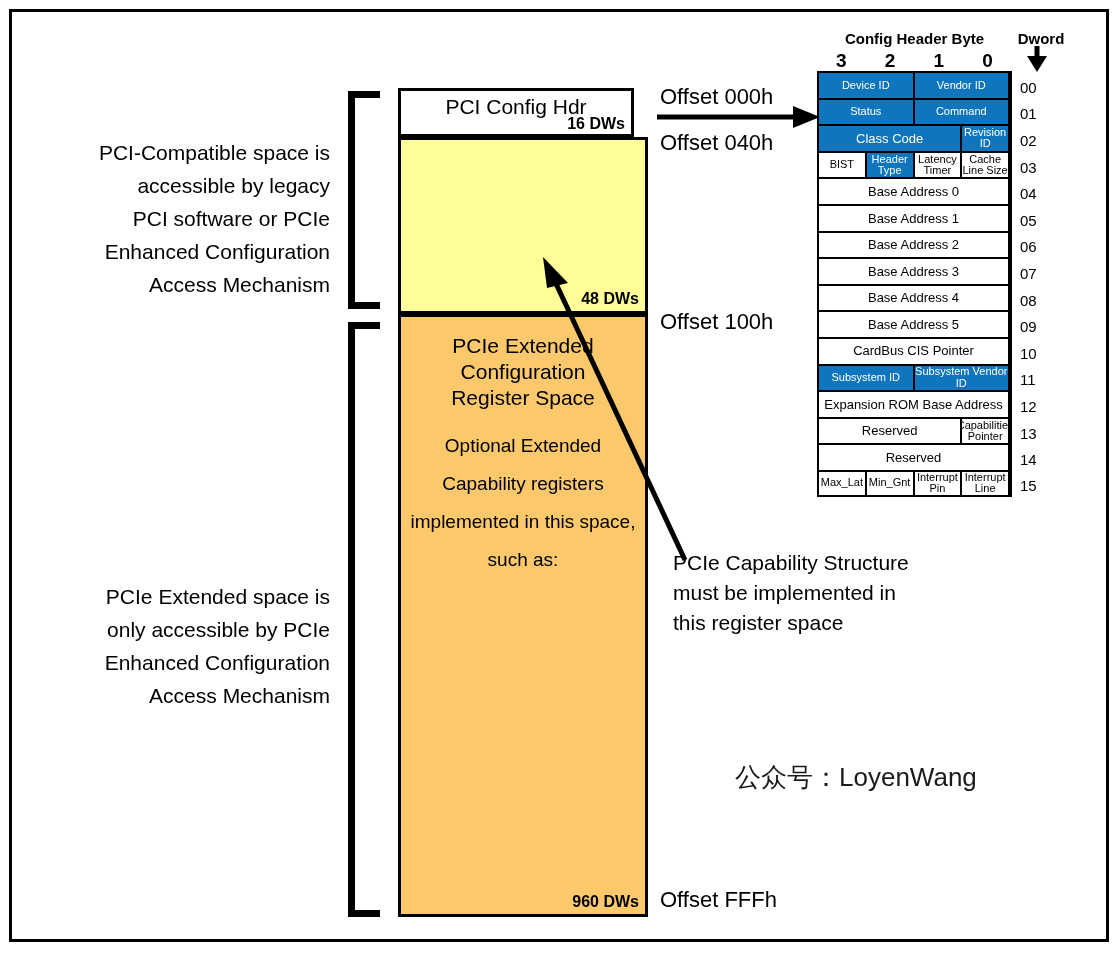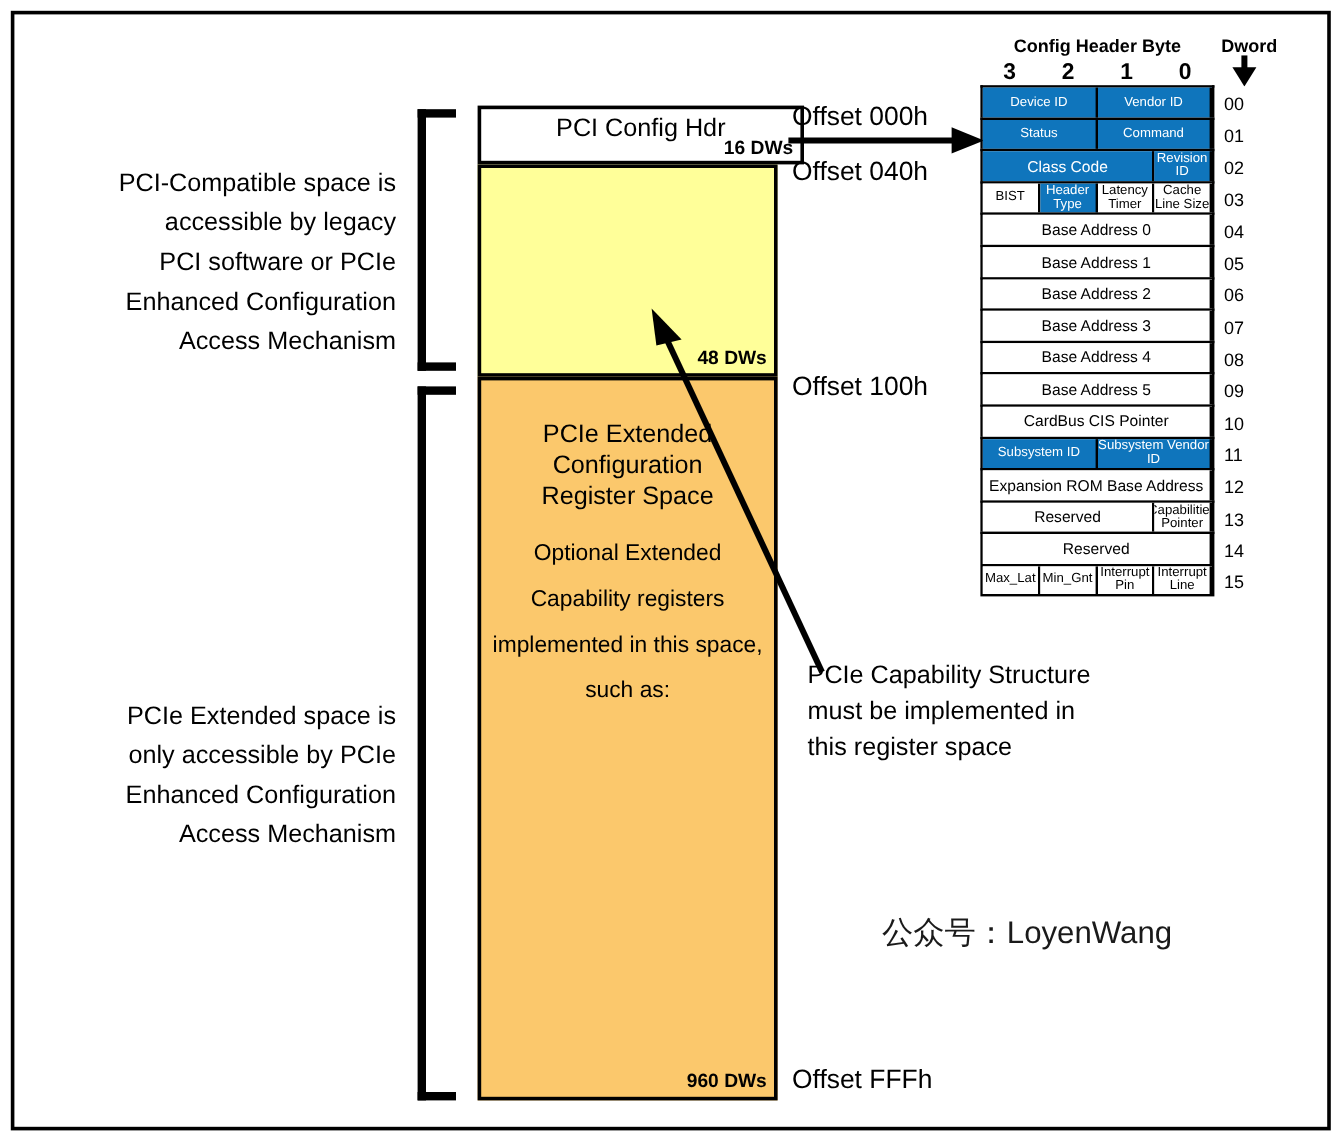"PCI Config Hdr" #block-pci-config-hdr { width: 272px -> 236px }
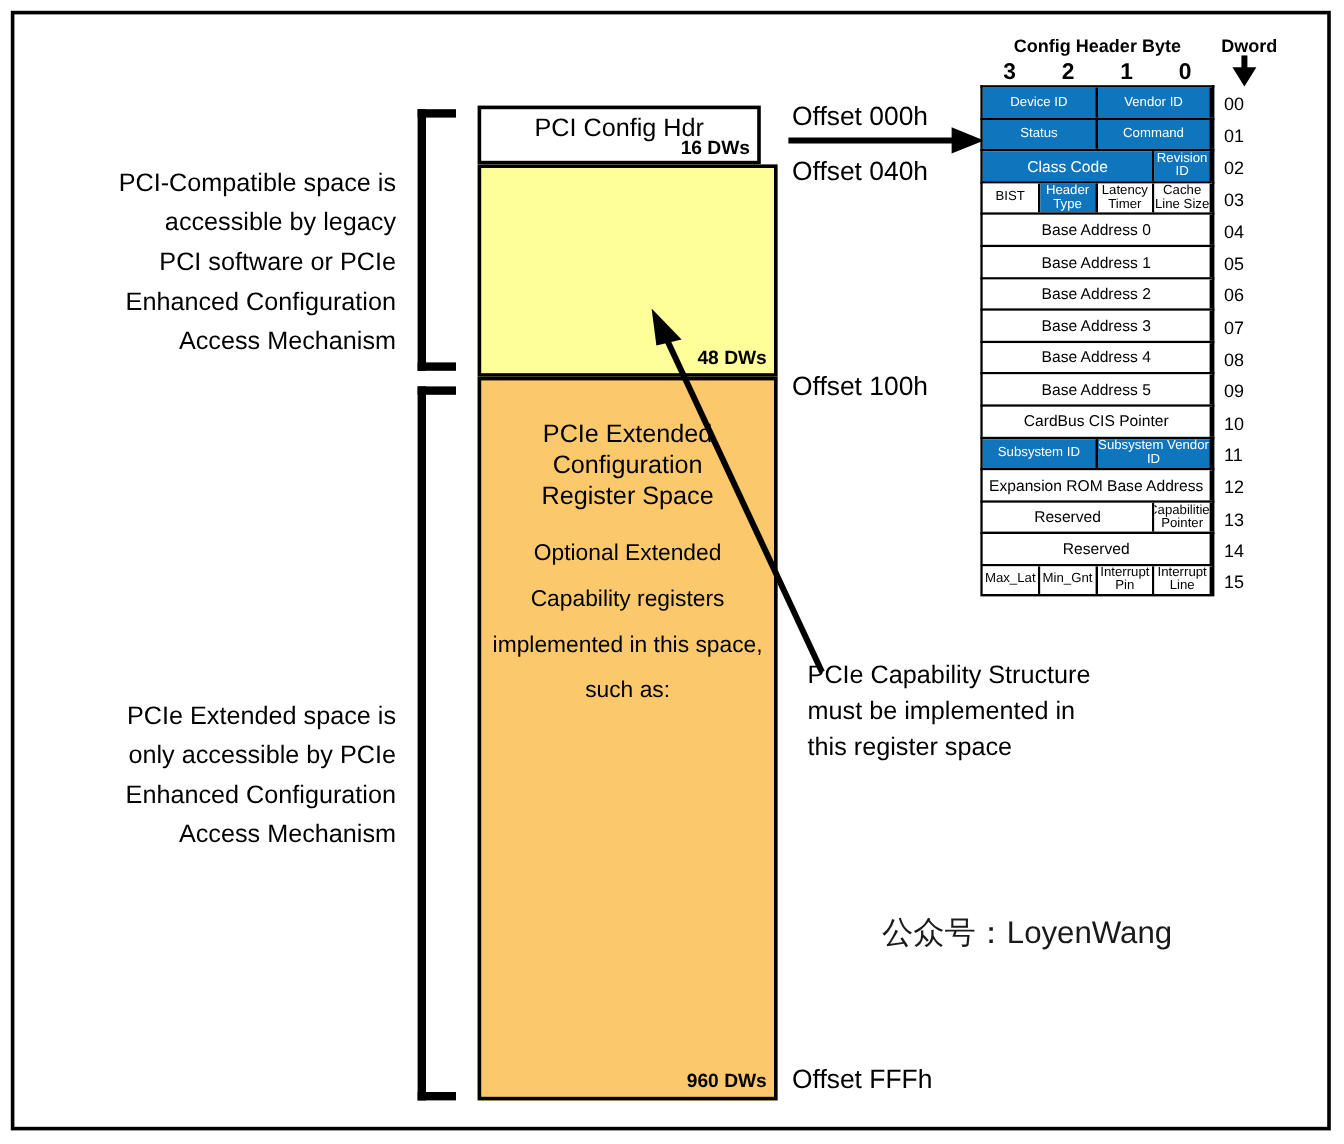"PCIe Extended" #block-extended .block-title { padding-top: 32px -> 16px }
